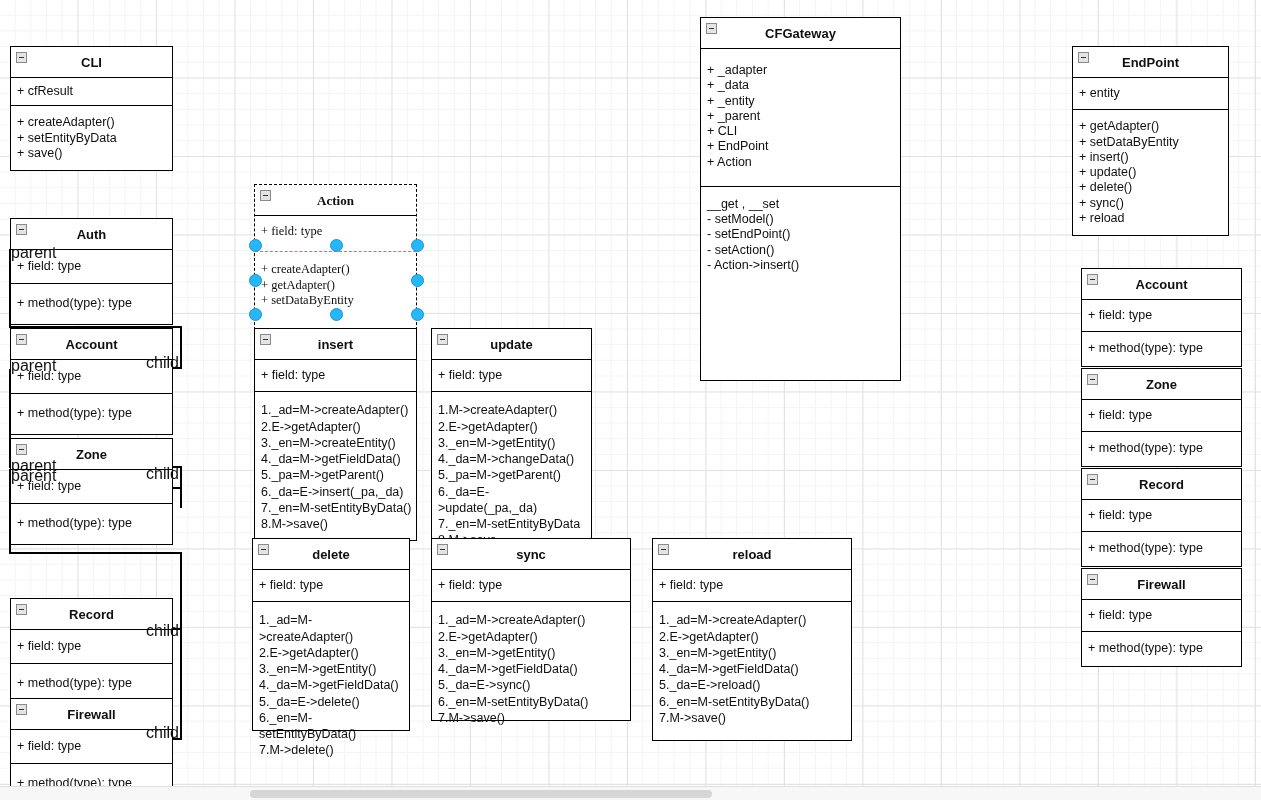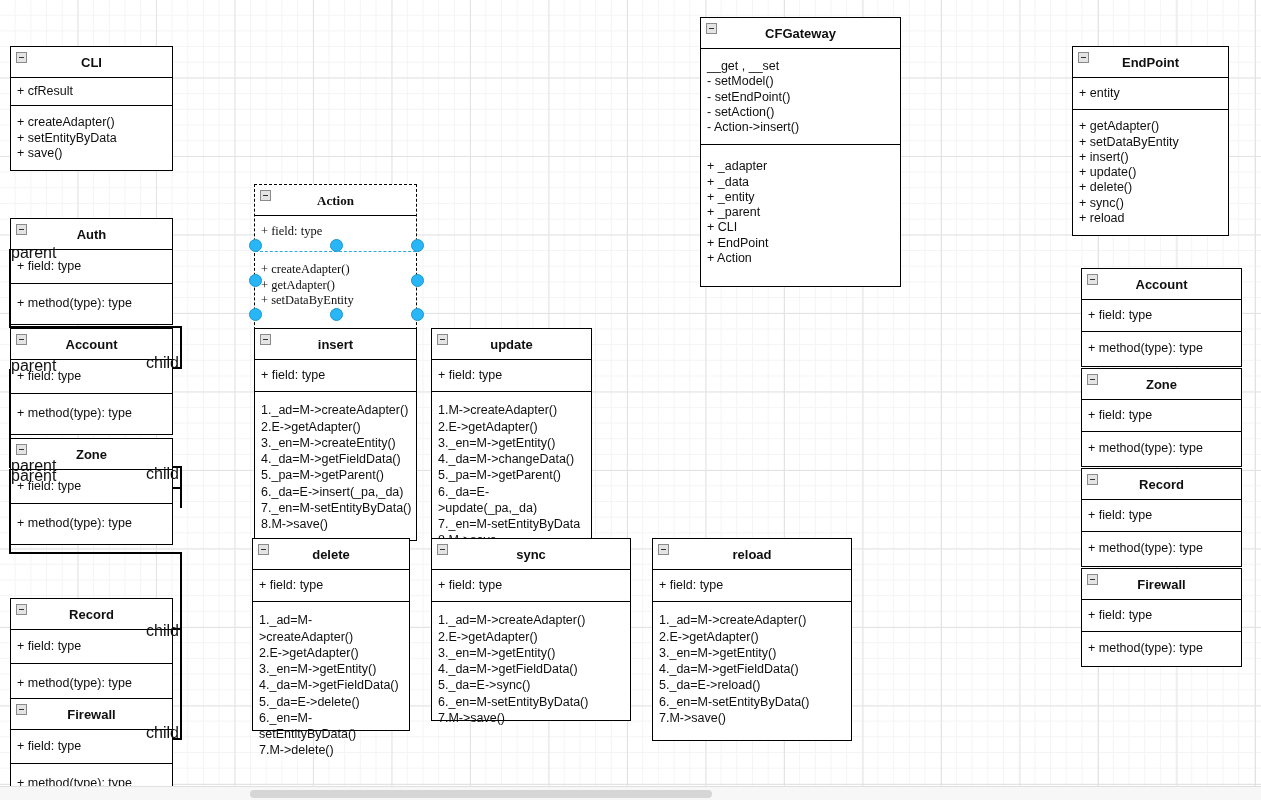"CFGateway" div.uml { height: 270px -> 364px }
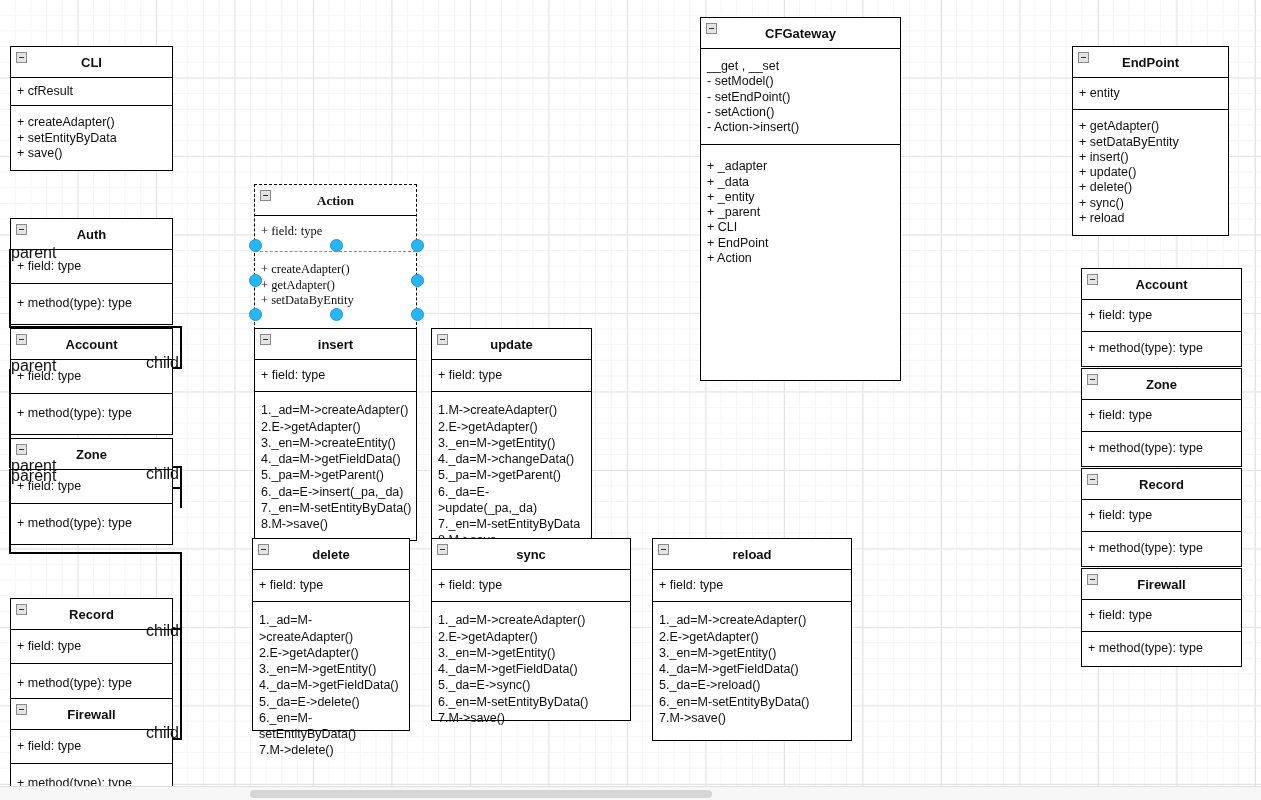"__get , __set" div.sect { order: before "+ _adapter" -> after "+ _adapter" }
